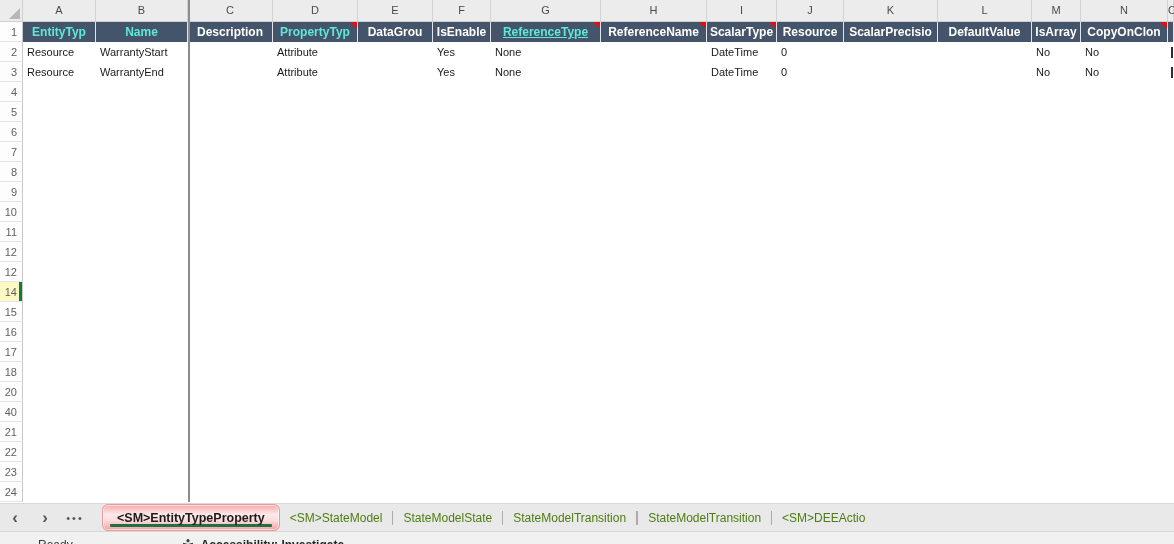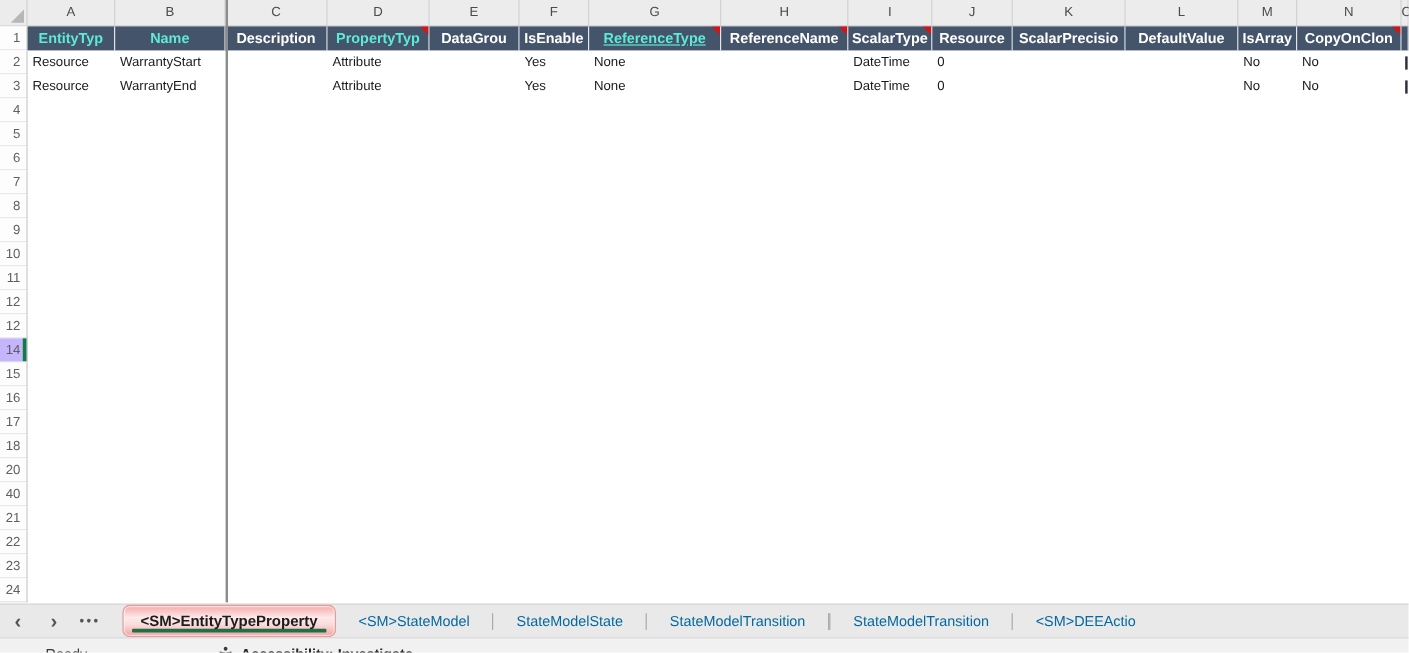"14" .row-num.active { background: #c4b5fd -> #fef9c3 }
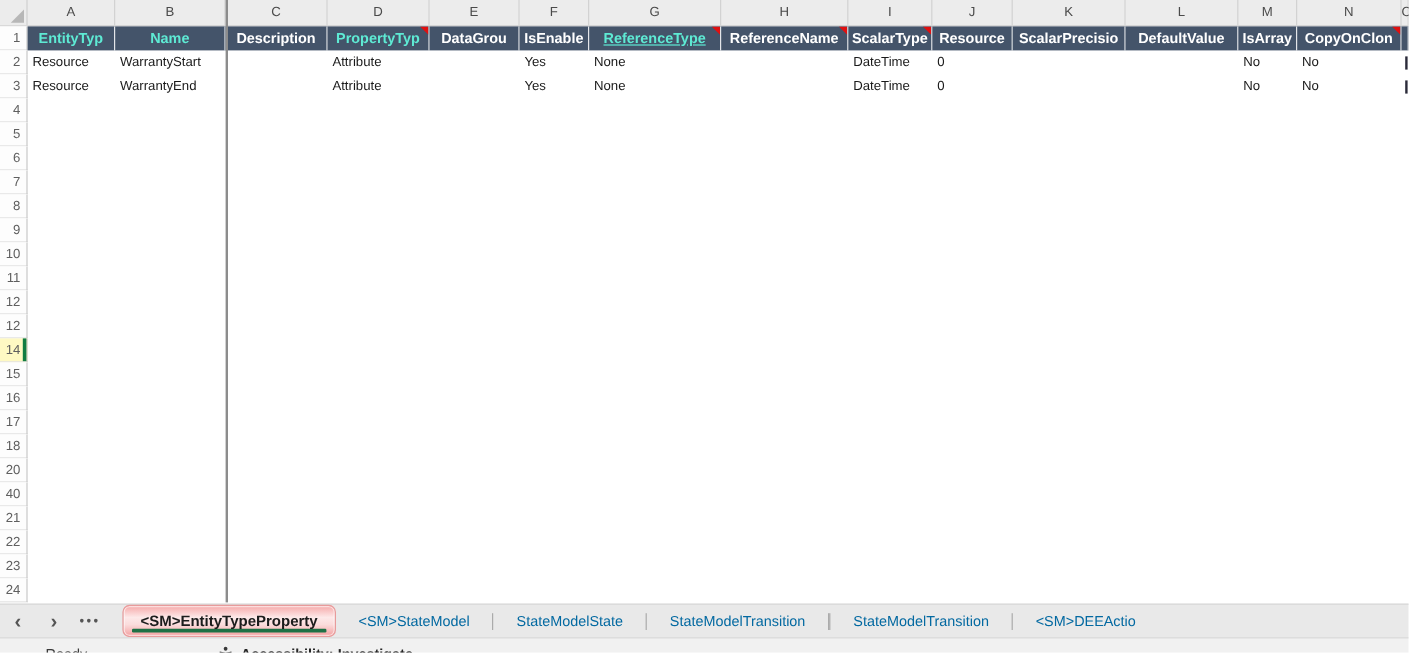"<SM>StateModel" .sheet-tab { color: #0369a1 -> #4d7c0f; padding: 0 19px -> 0 10px }
